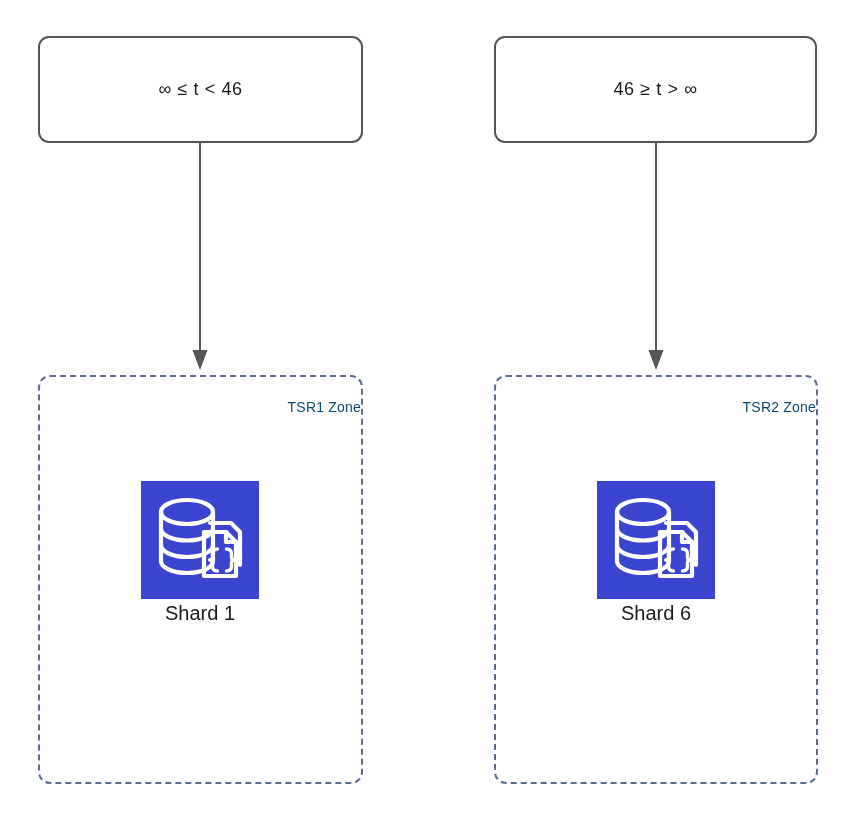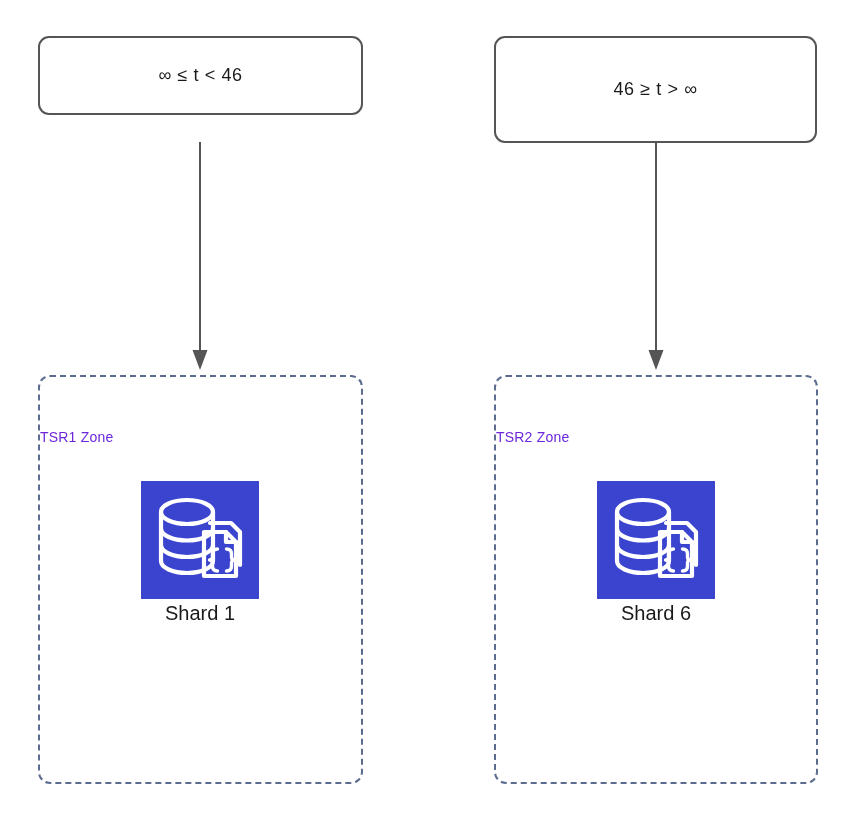"∞ ≤ t < 46" #cond-box-left { height: 79px -> 107px }
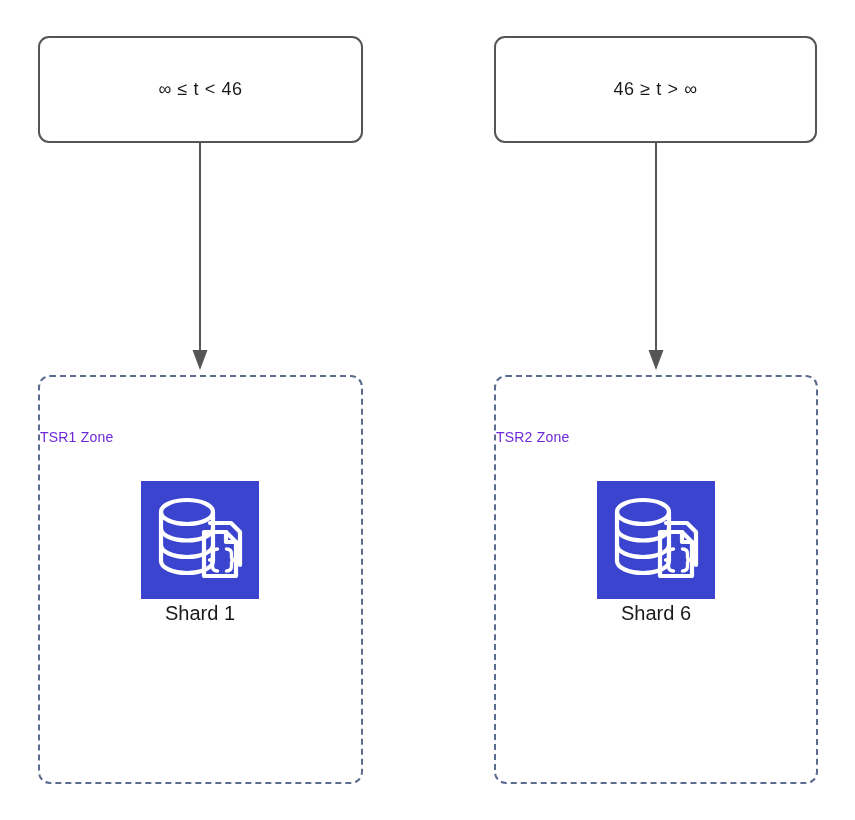"TSR1 Zone" .zone-label { color: #6d28d9 -> #0c4a6e; margin-top: 30px -> none; text-align: left -> right }
